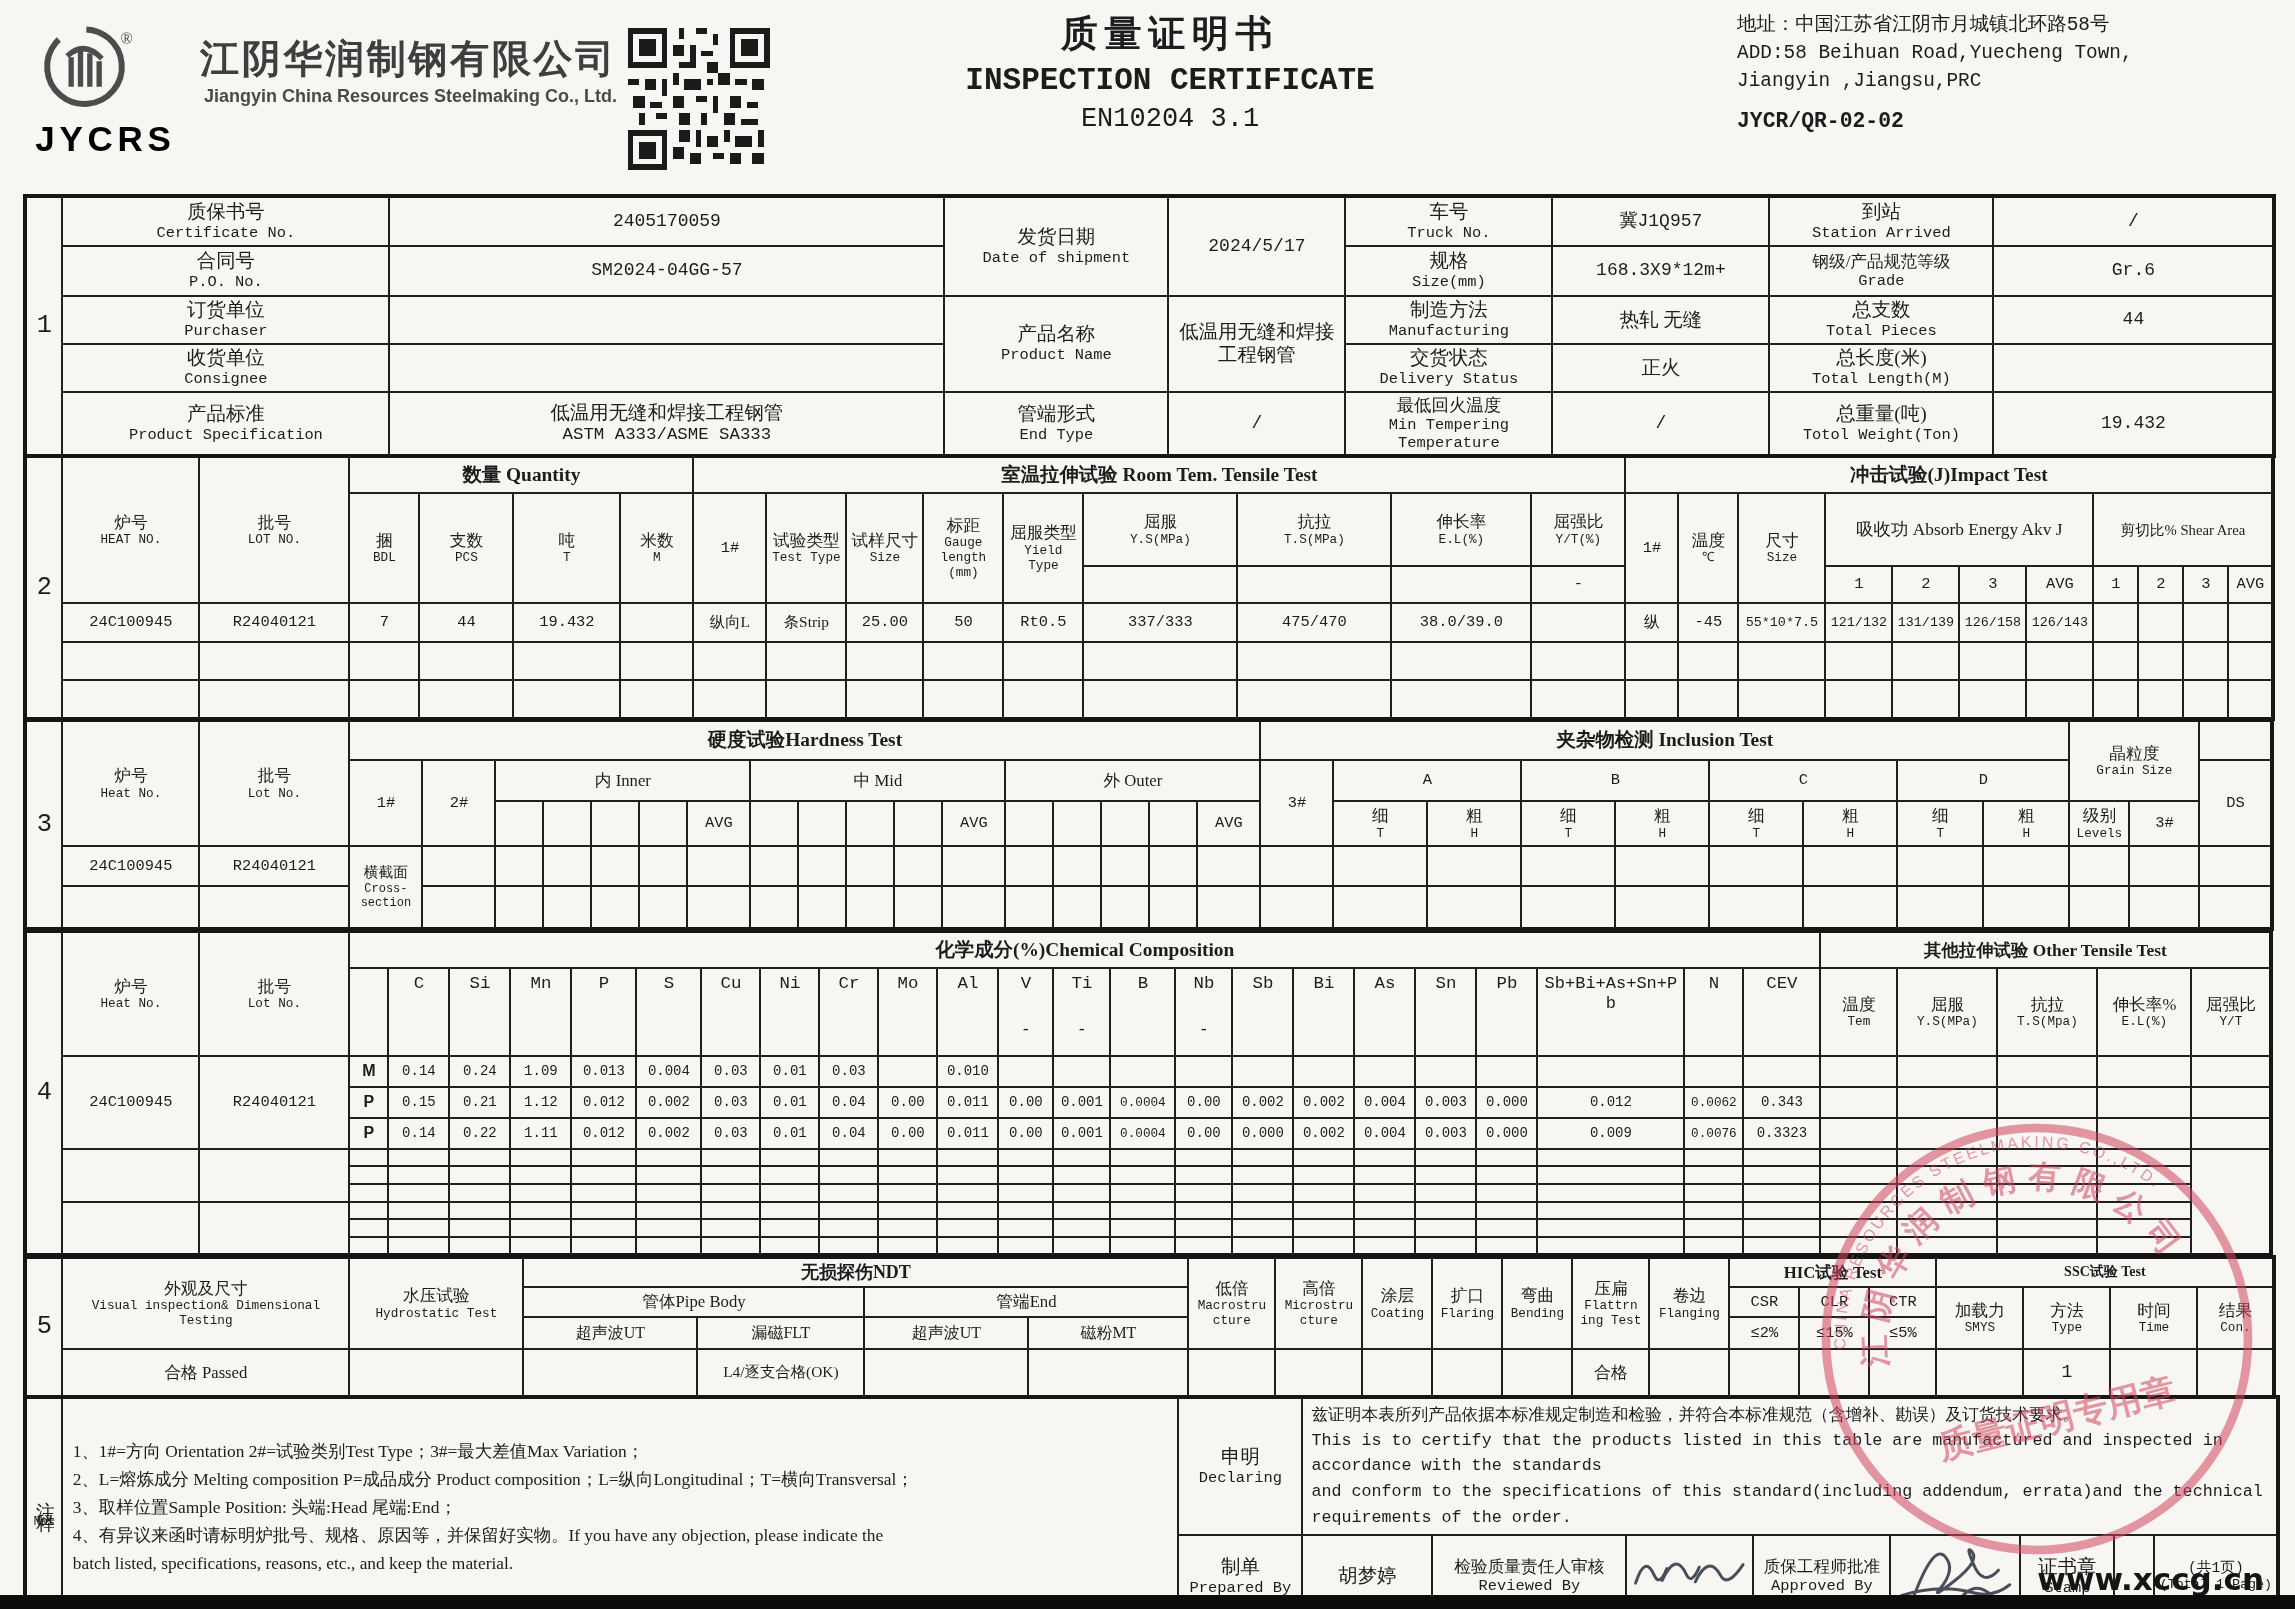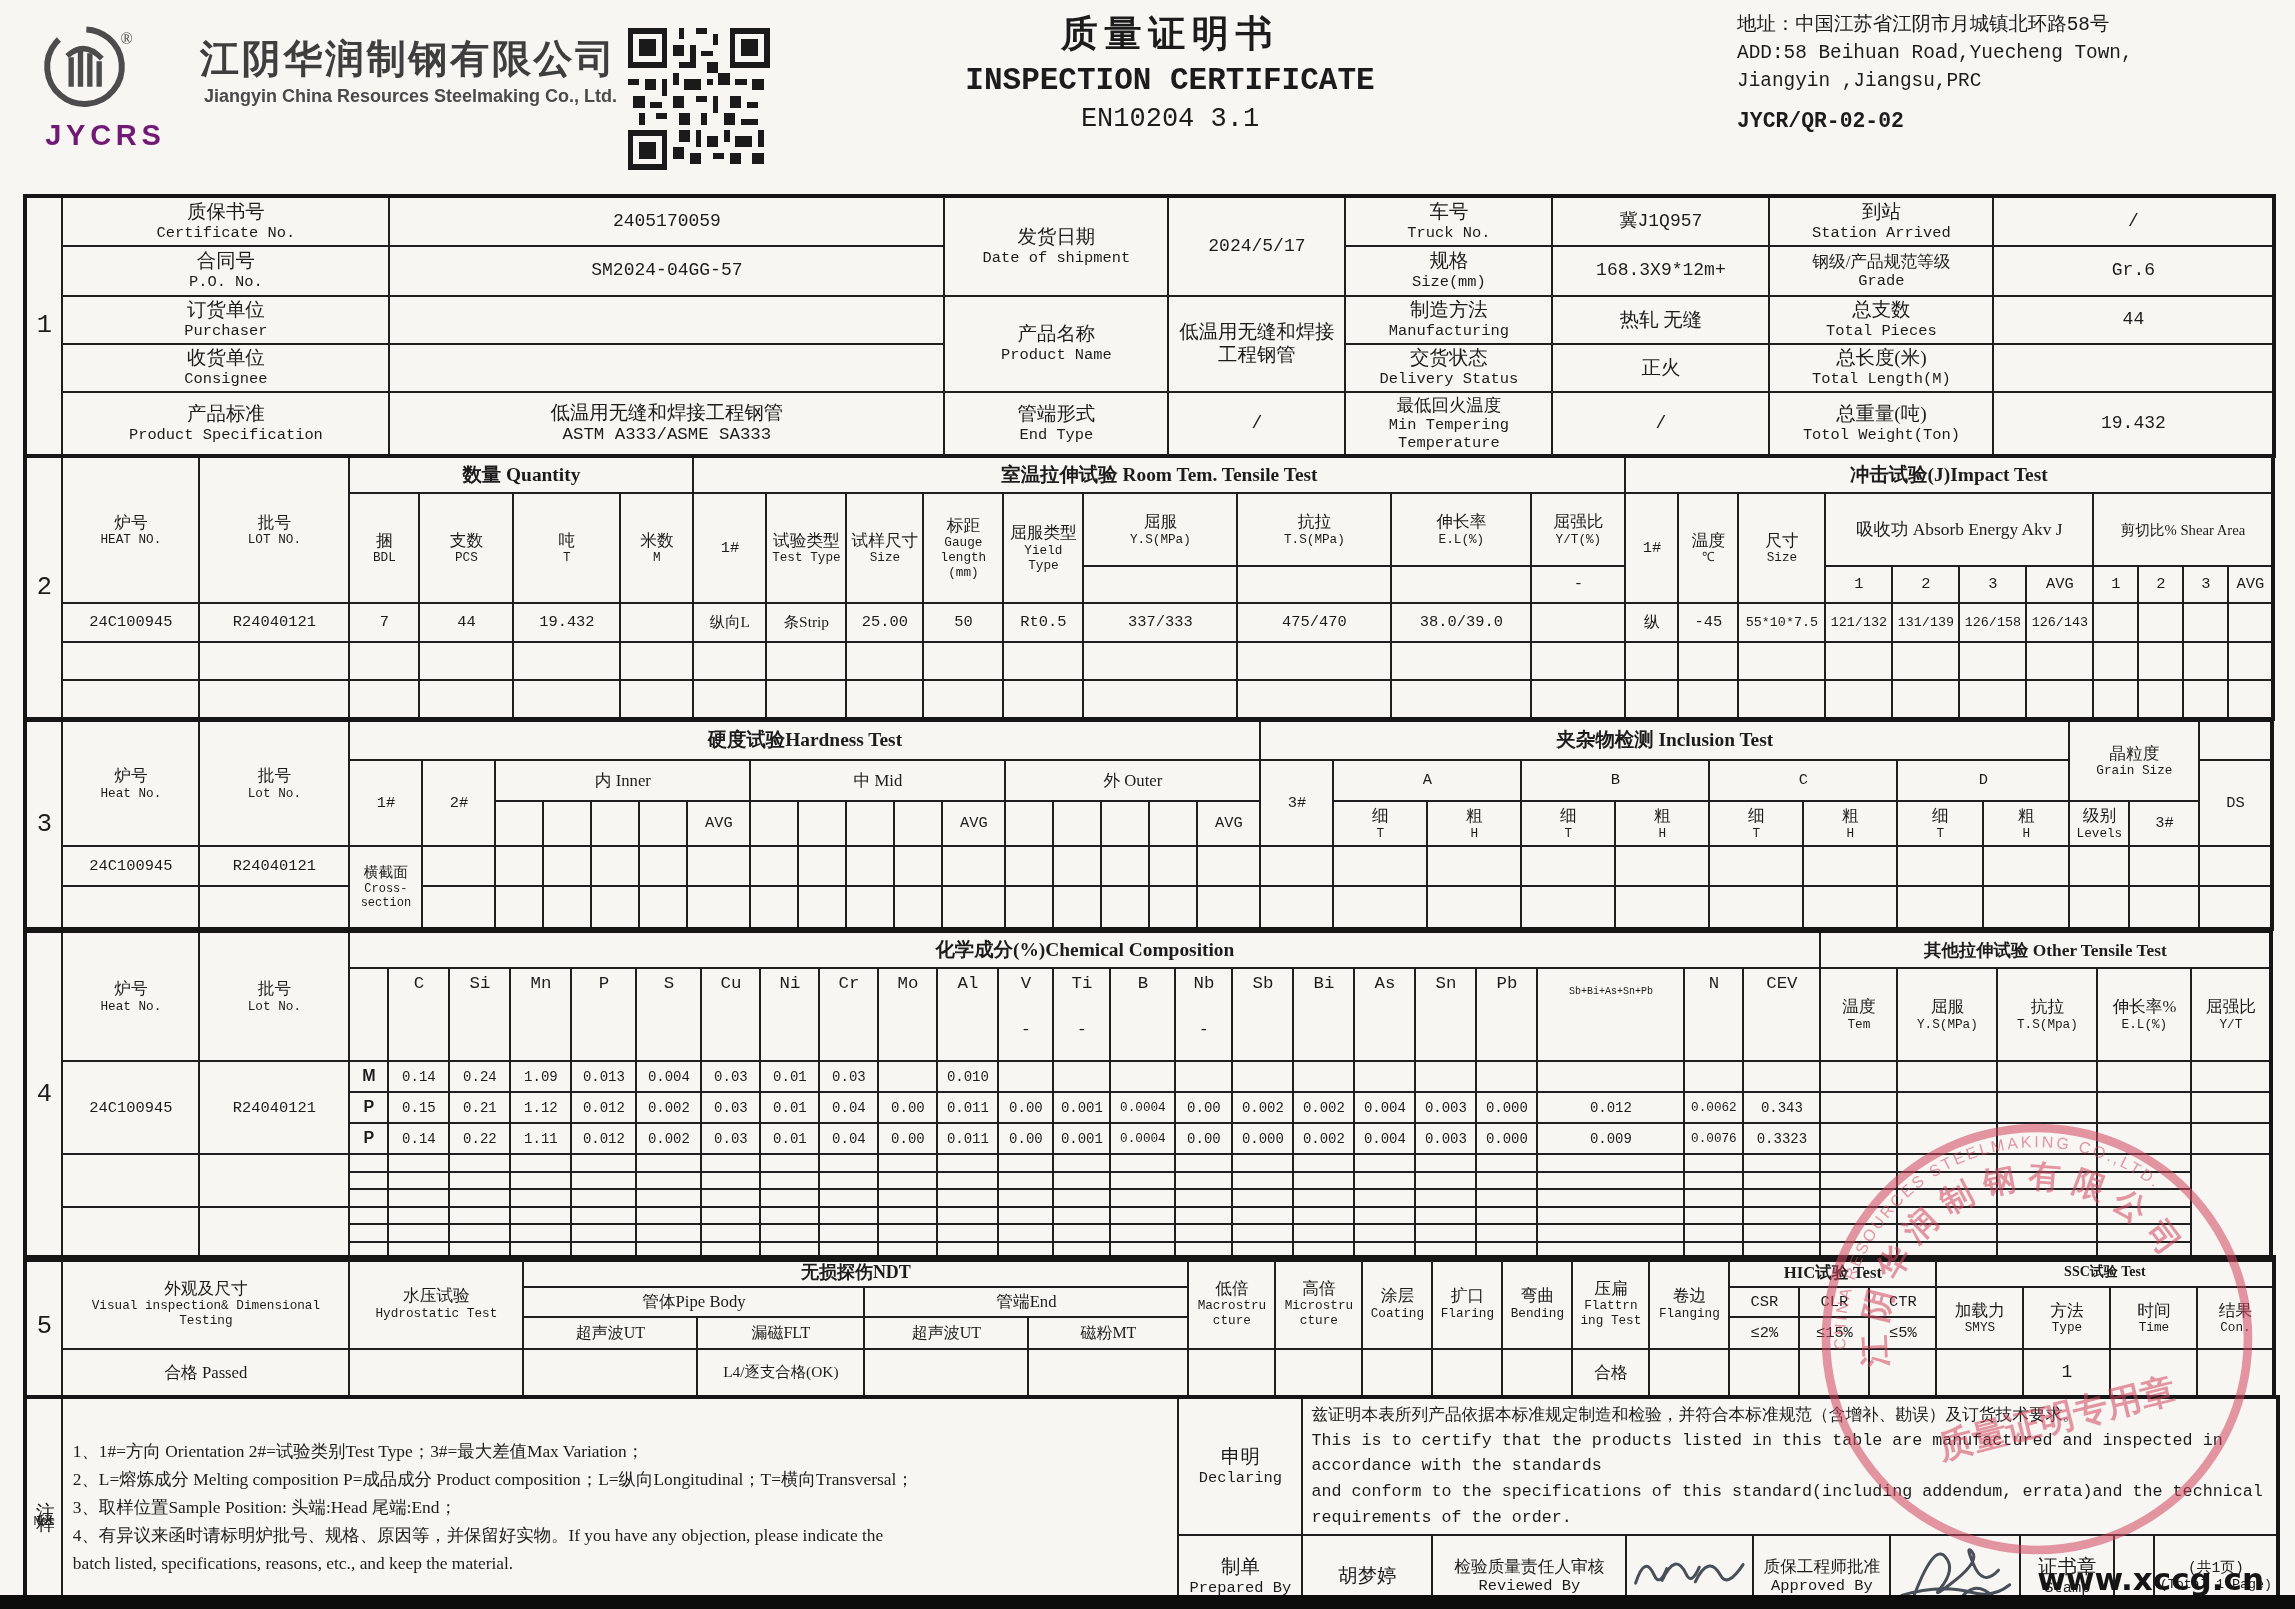"JYCRS" .logo-txt { color: #701a75 -> #000000; font-size: 29px -> 35px }
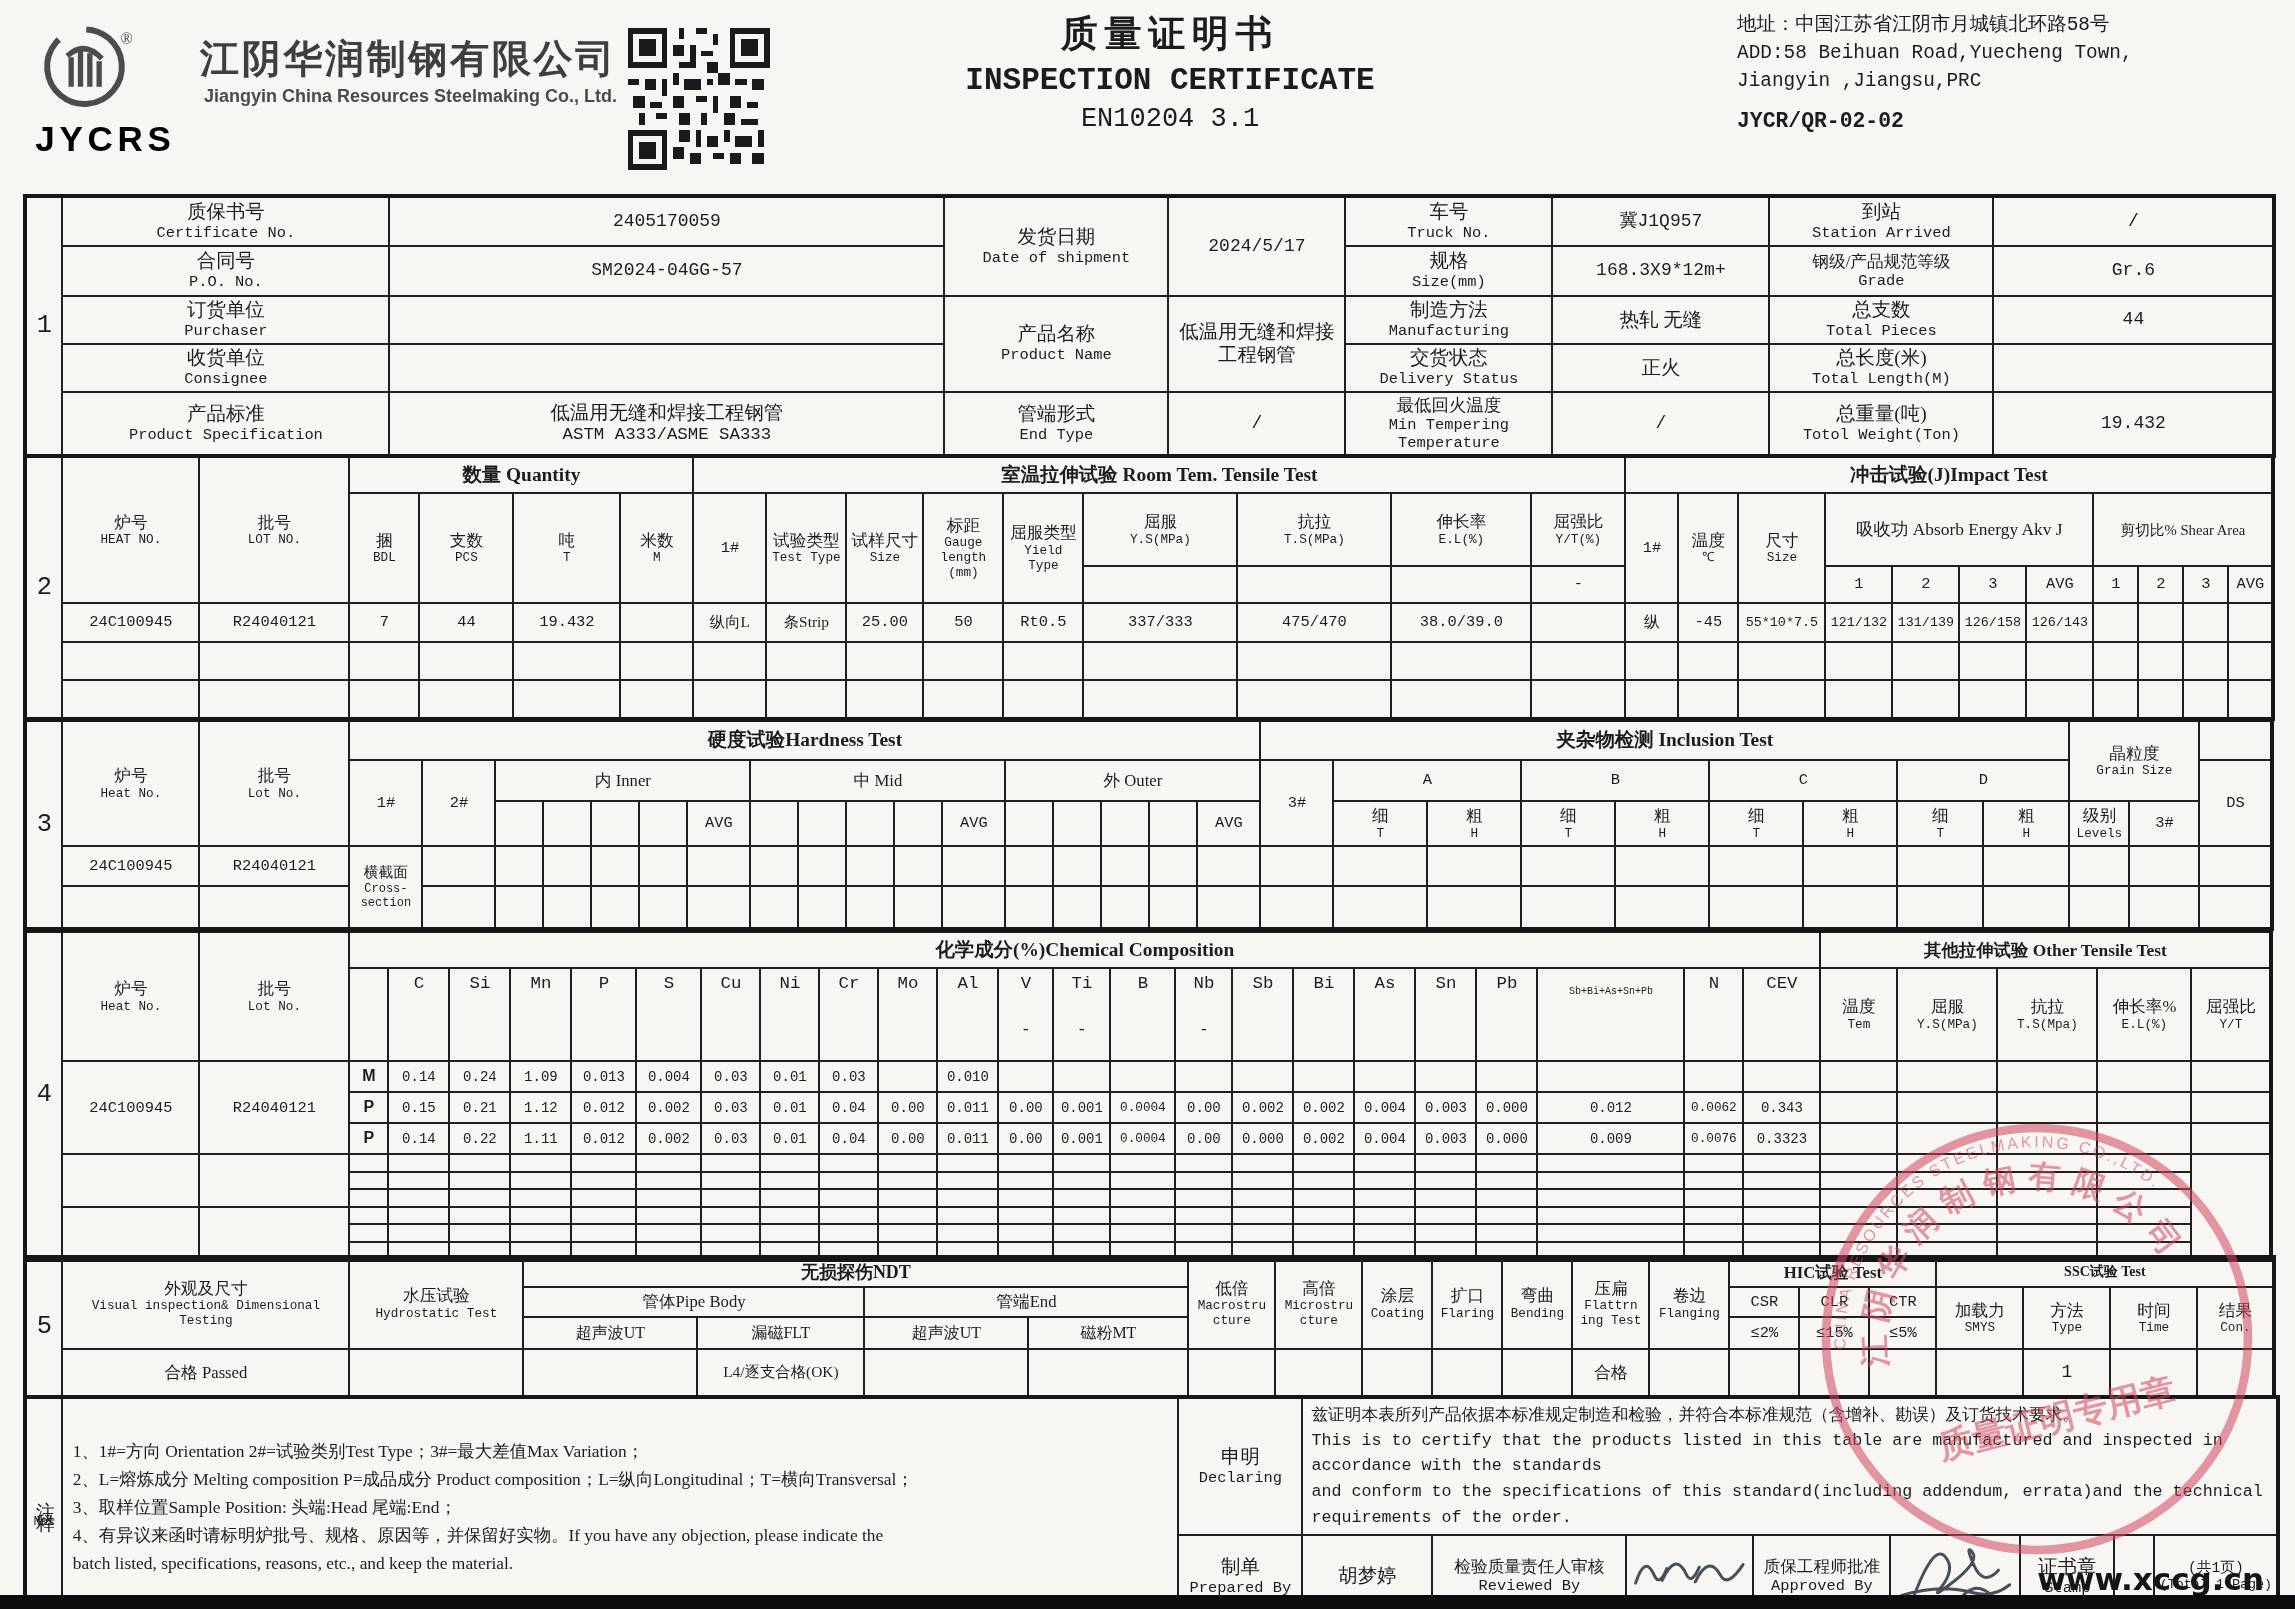"Sb+Bi+As+Sn+Pb" .chh .sum { font-size: 10px -> 17px; margin-top: 12px -> none }
